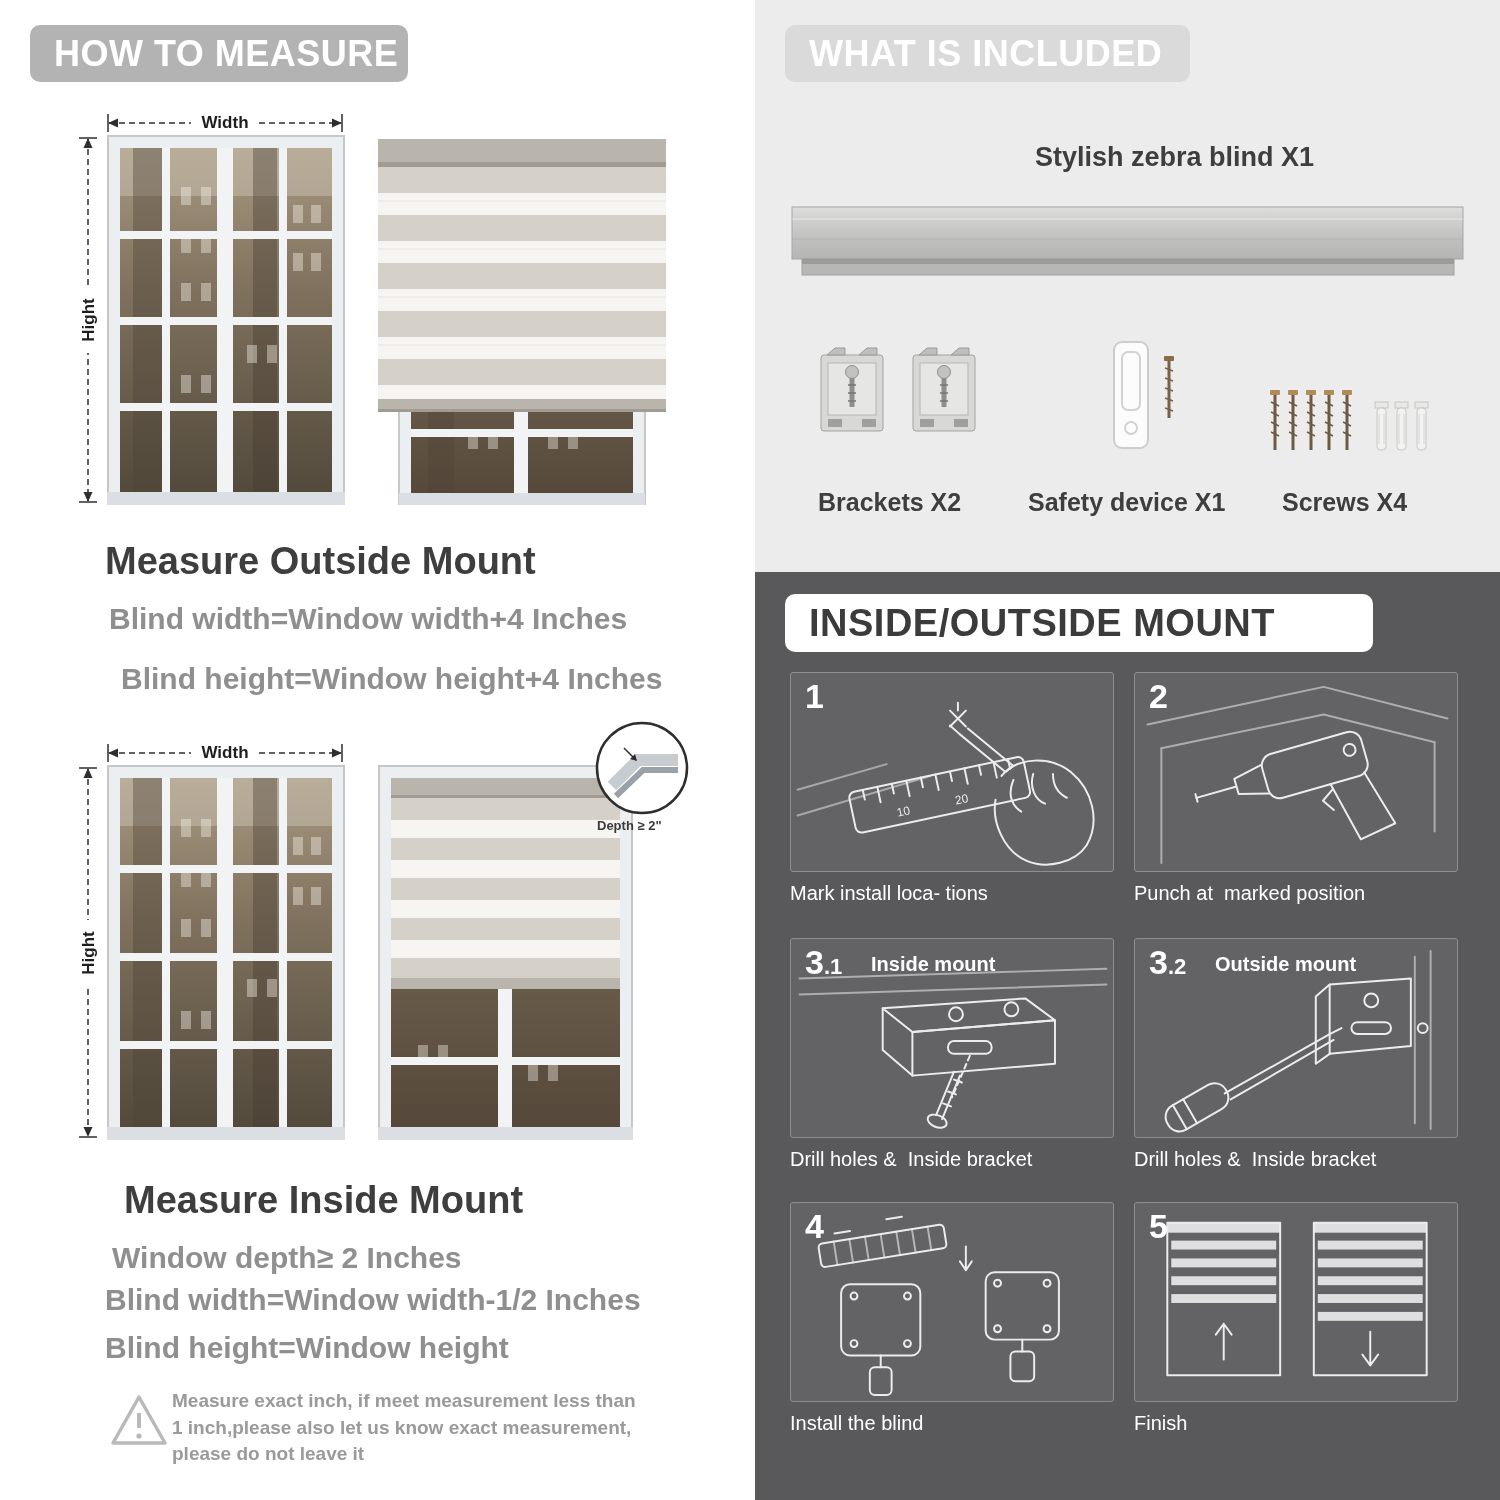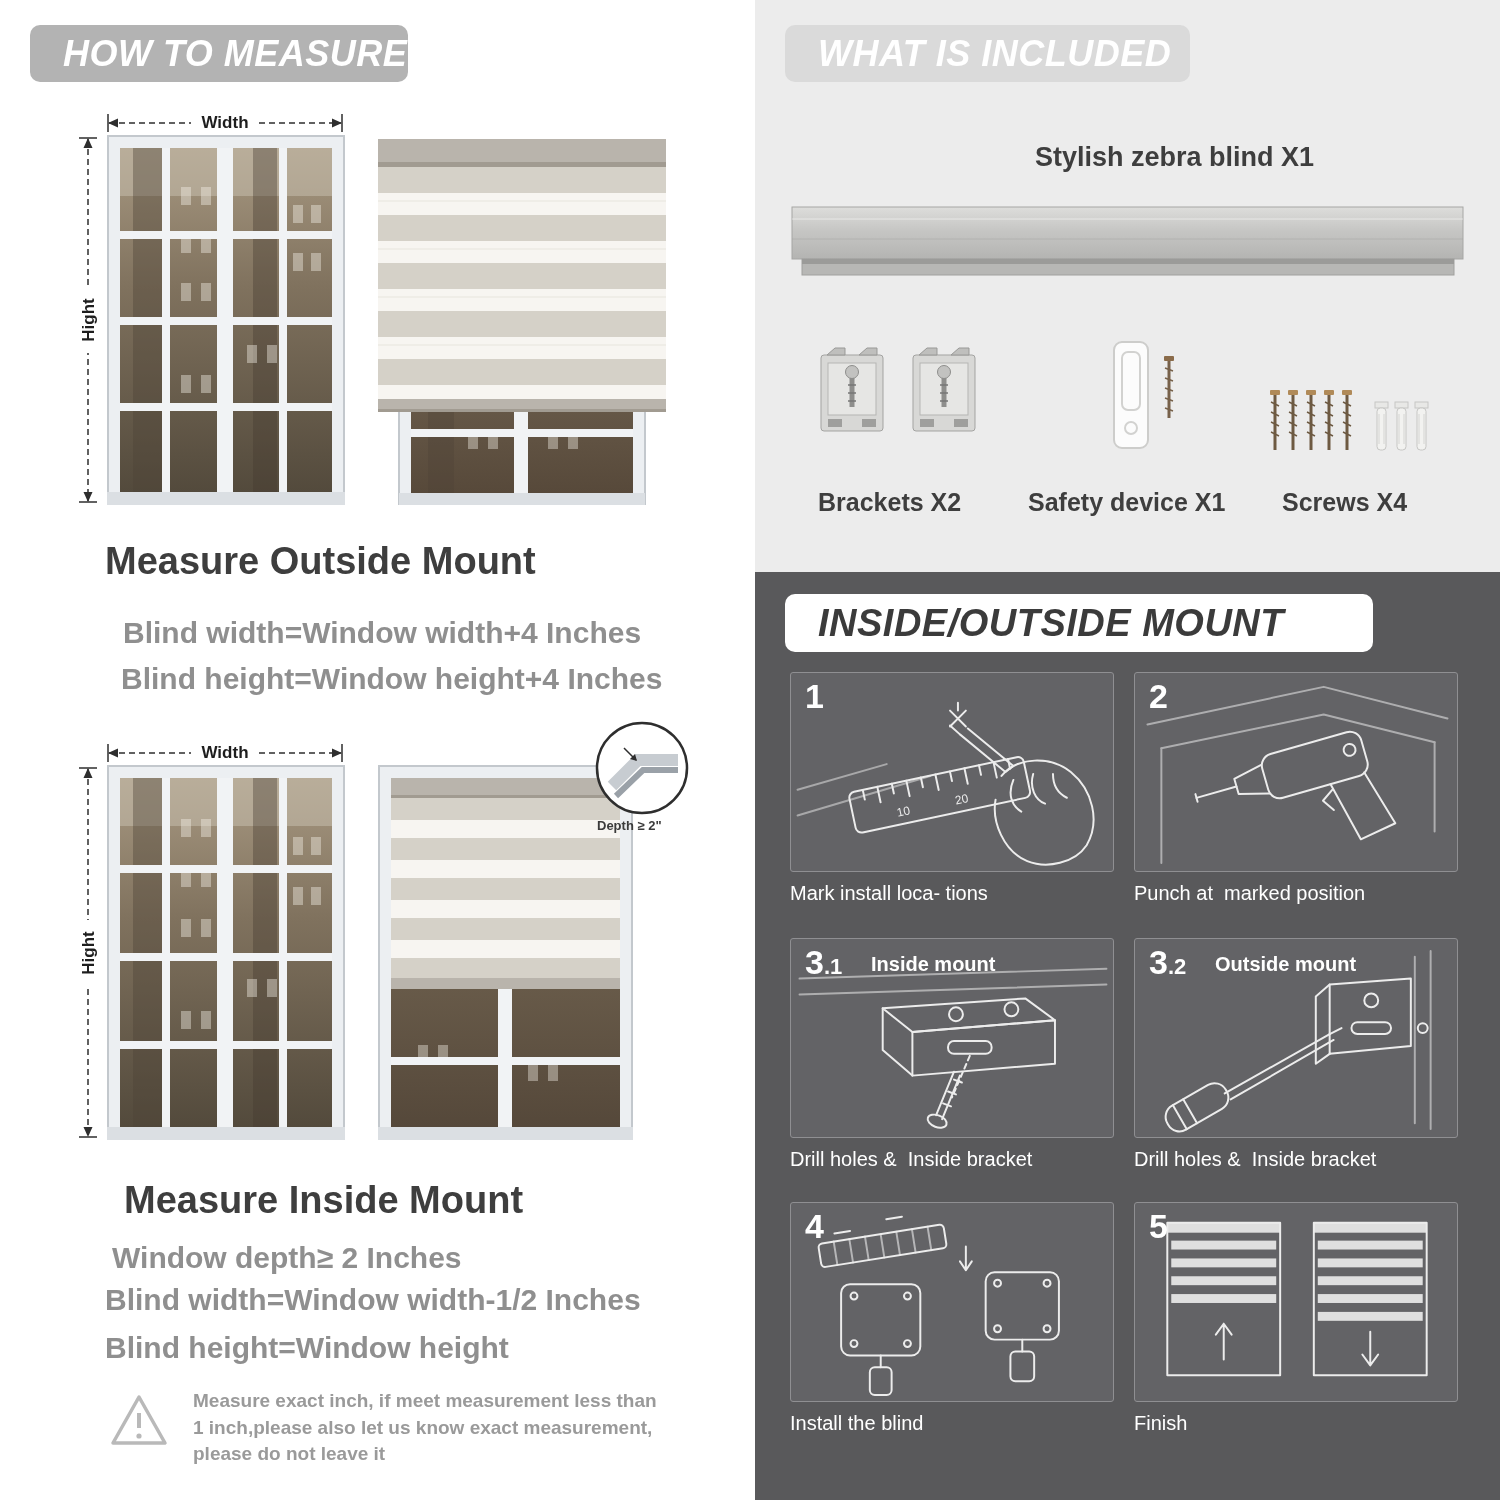"HOW TO MEASURE" .banner { font-style: italic -> none; padding: 0 33px -> 0 24px }
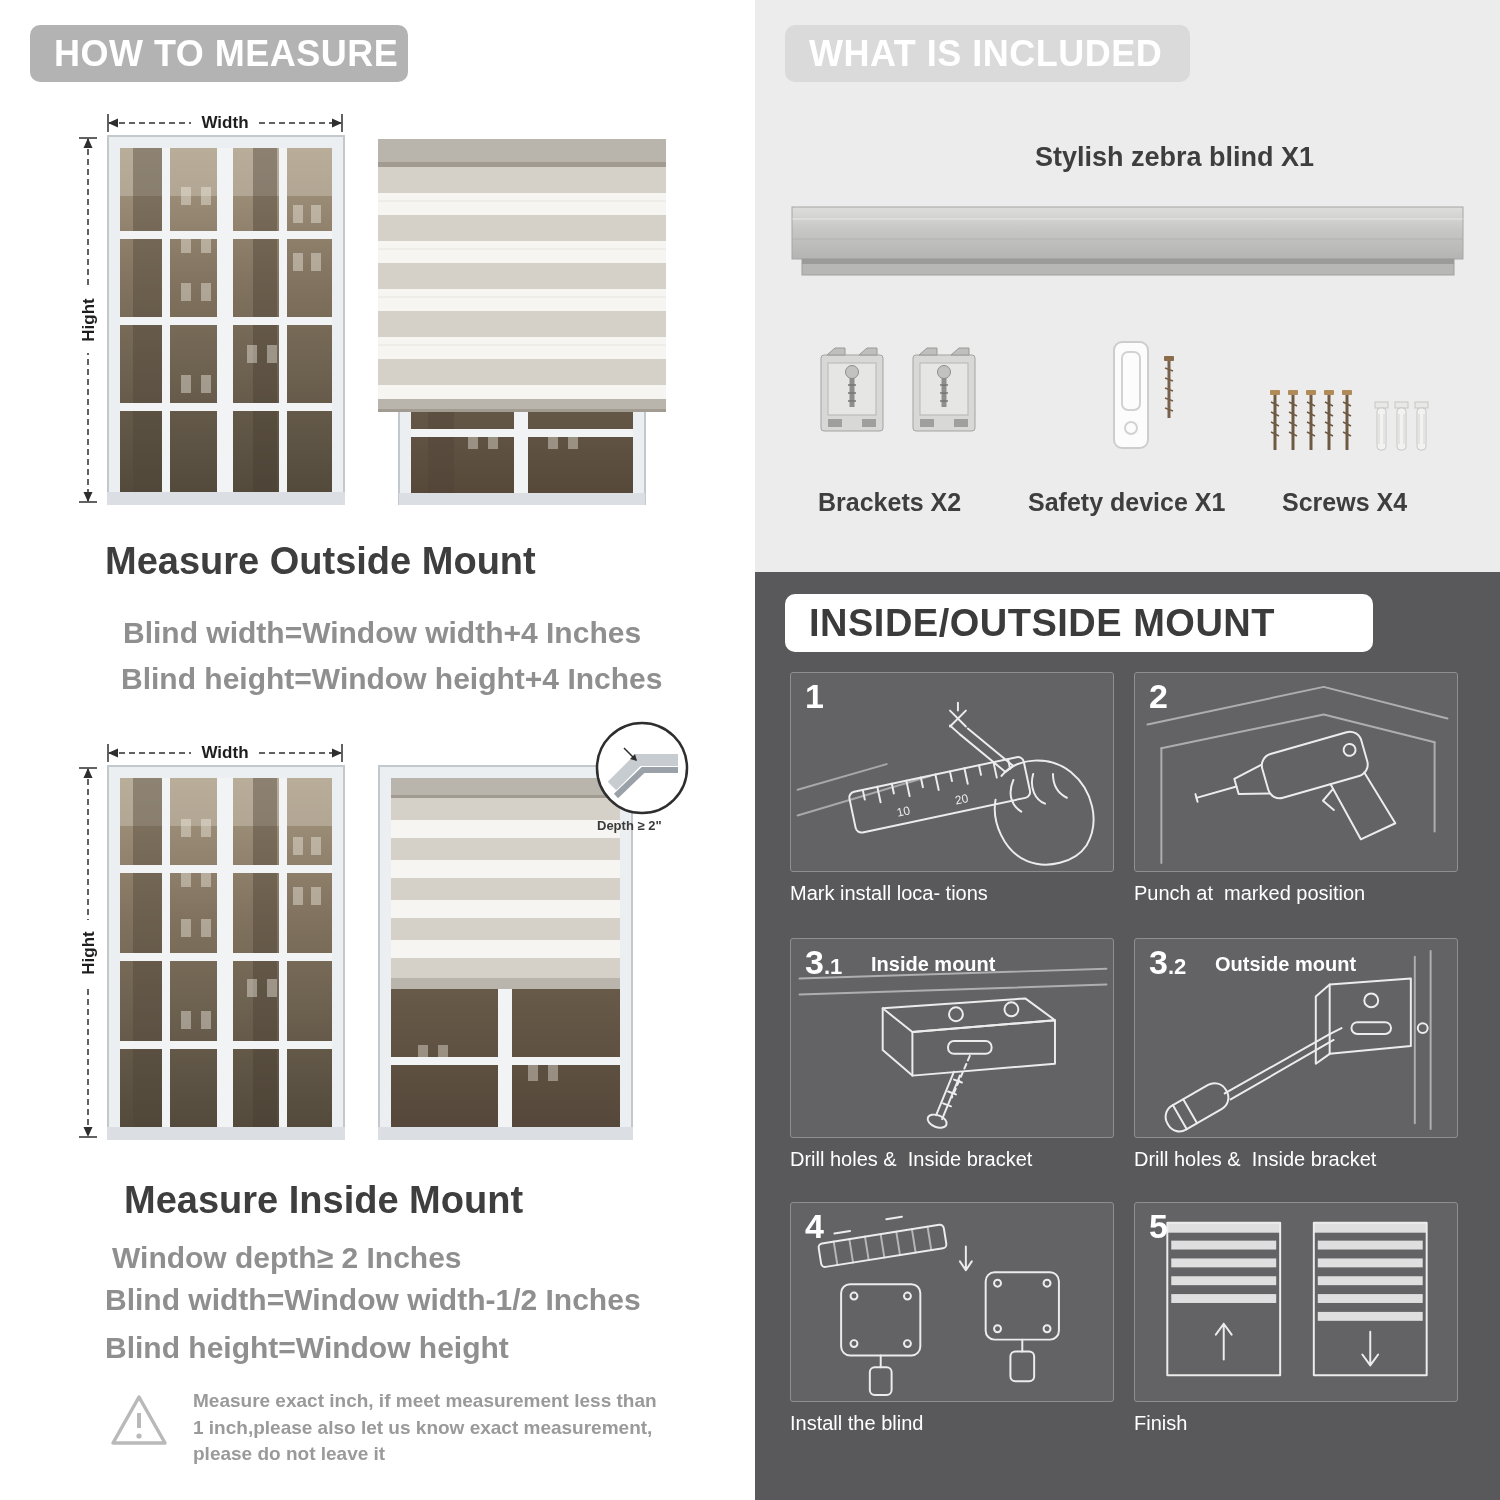"Blind width=Window width+4 Inches" p.rule { margin: 18px -> 4px }
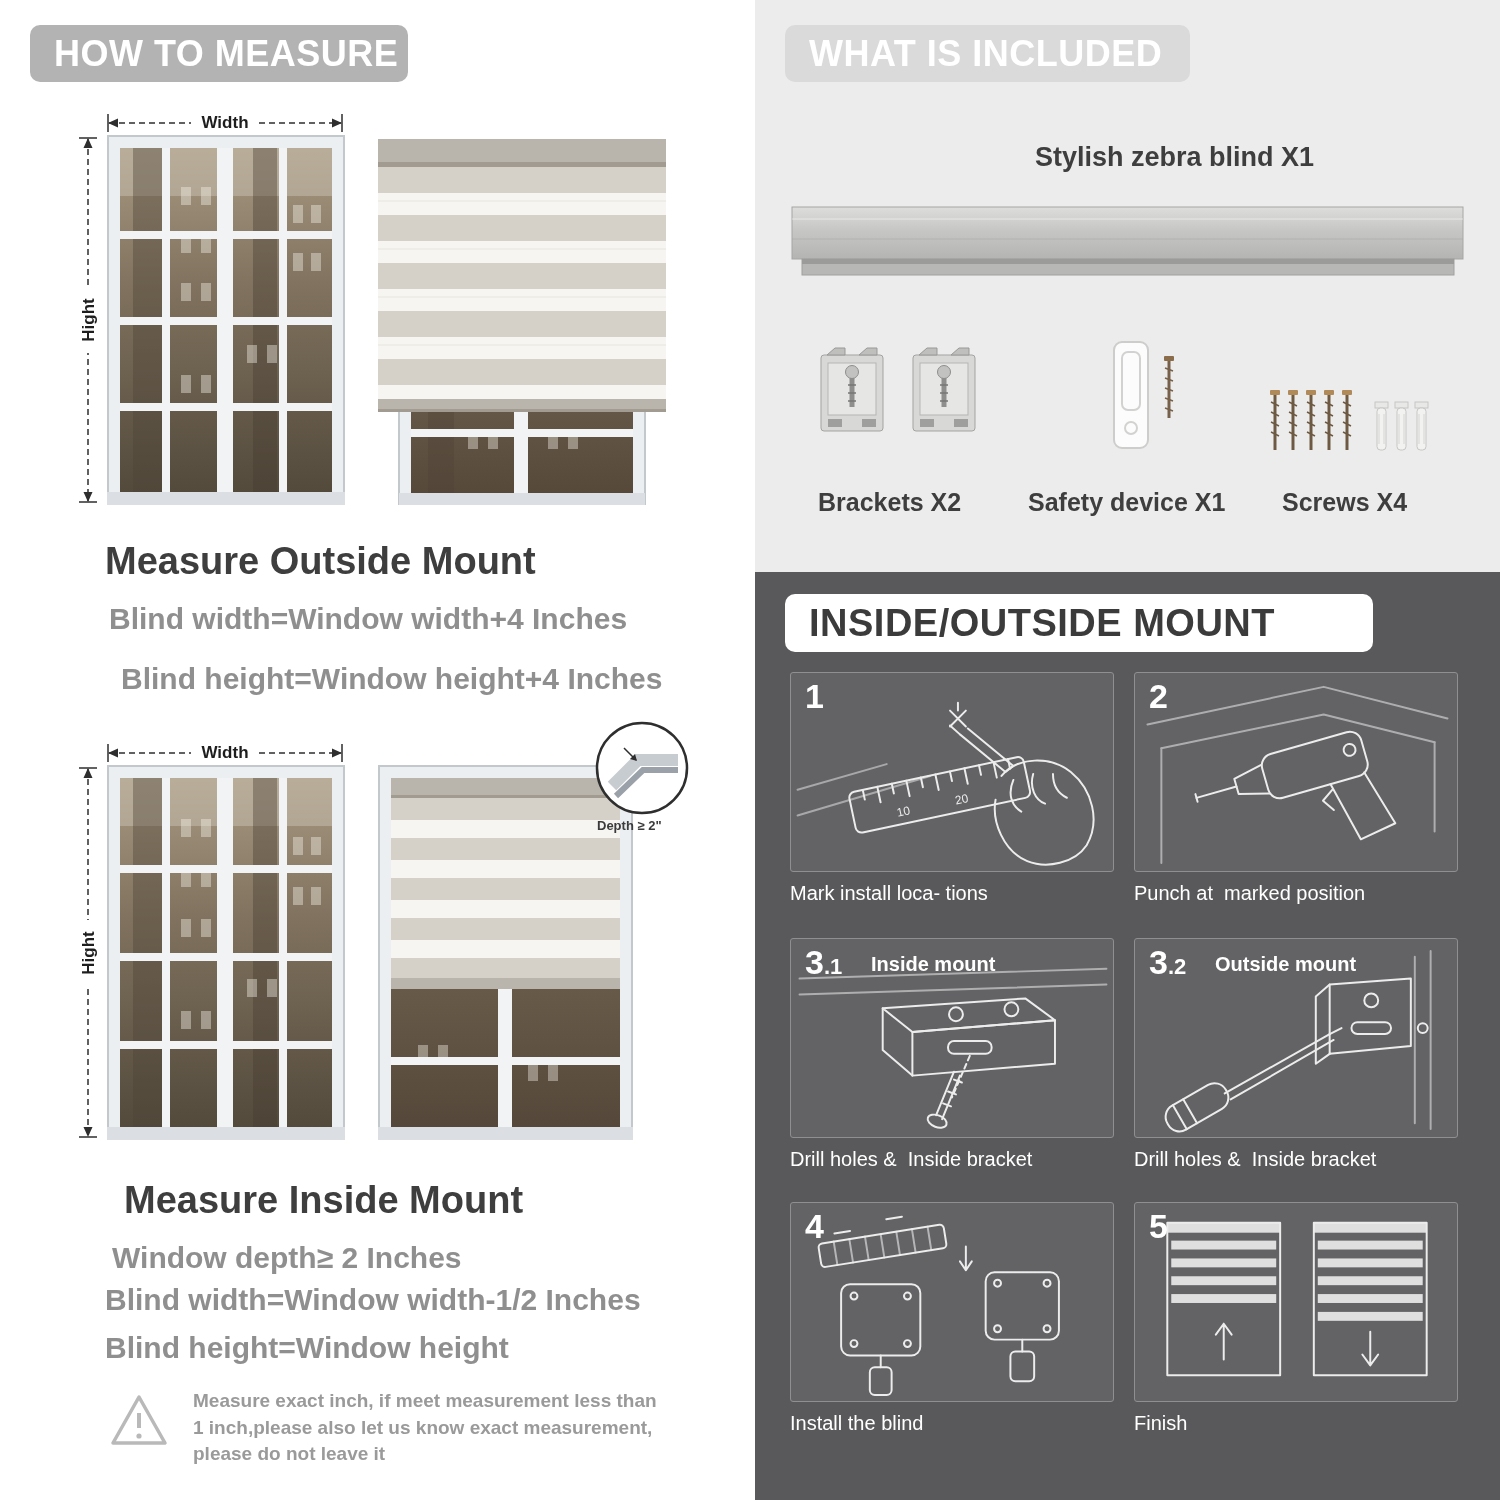"Measure exact inch, if meet" p.warning-text { left: 193px -> 172px }
